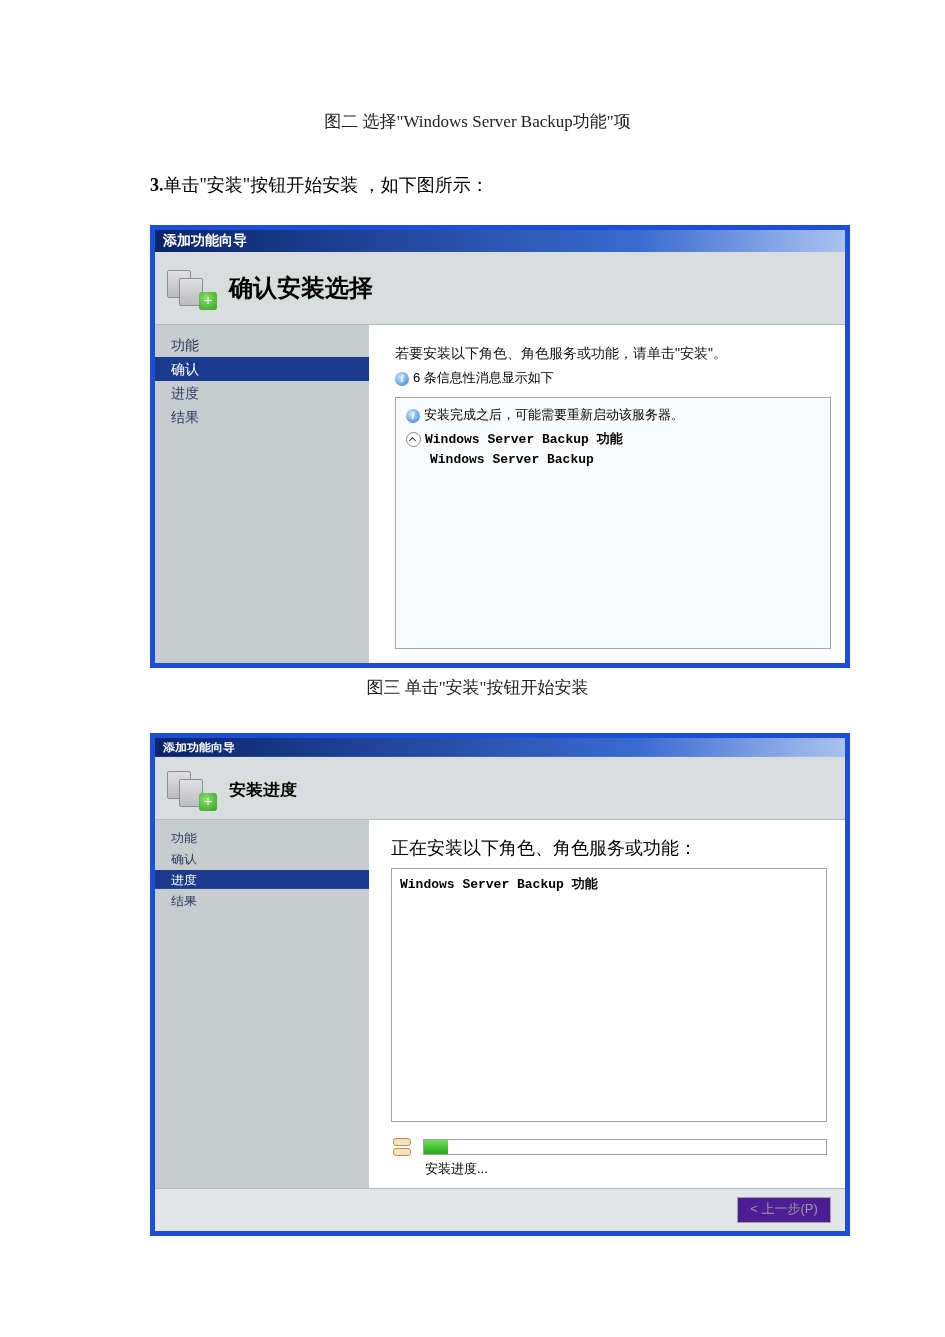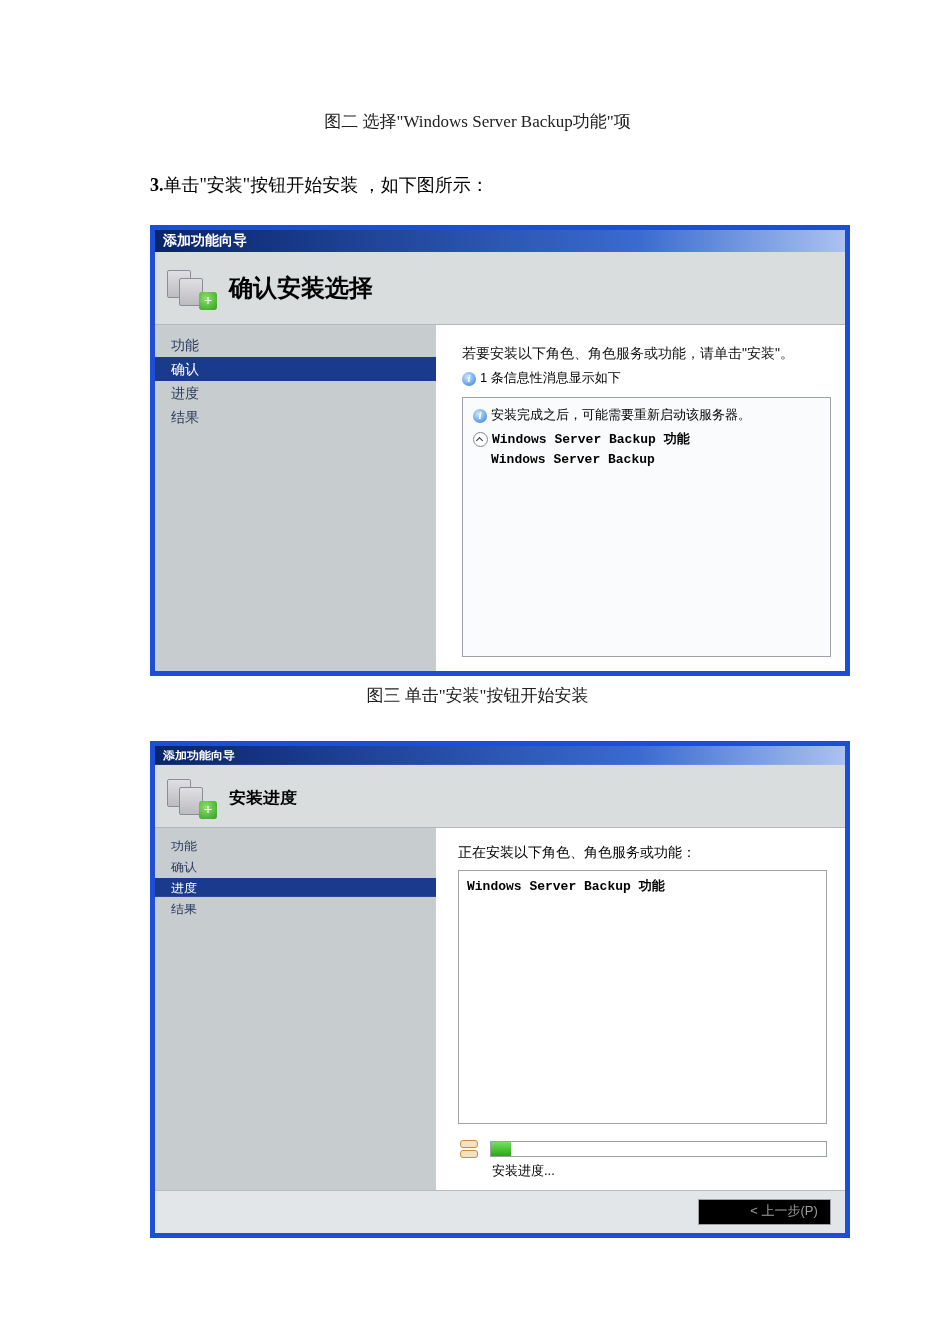"功能" .sidebar { width: 281px -> 214px }
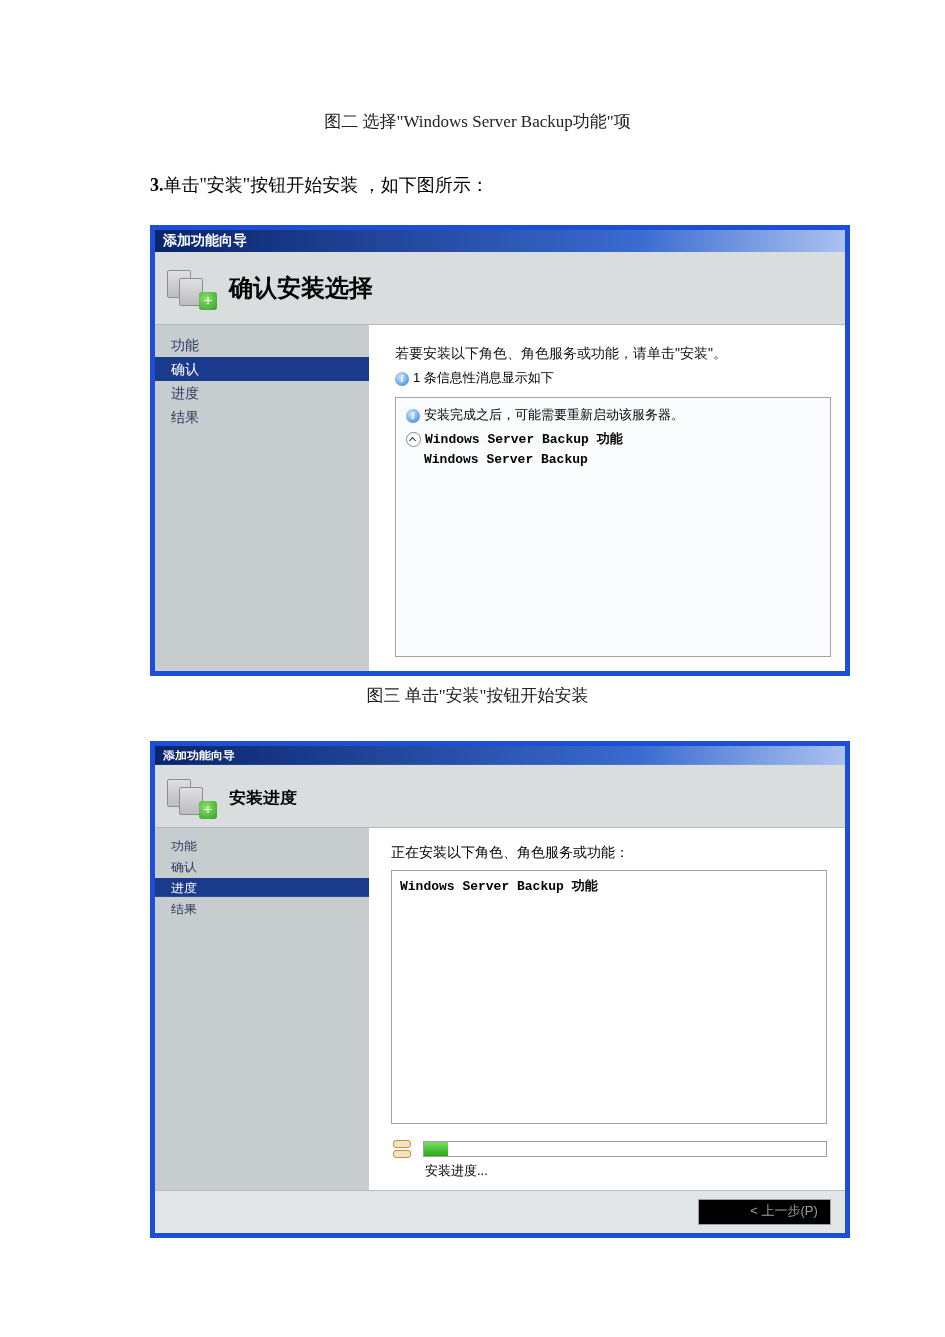"1 条信息性消息显示如下" span { text: 1 -> 6 }
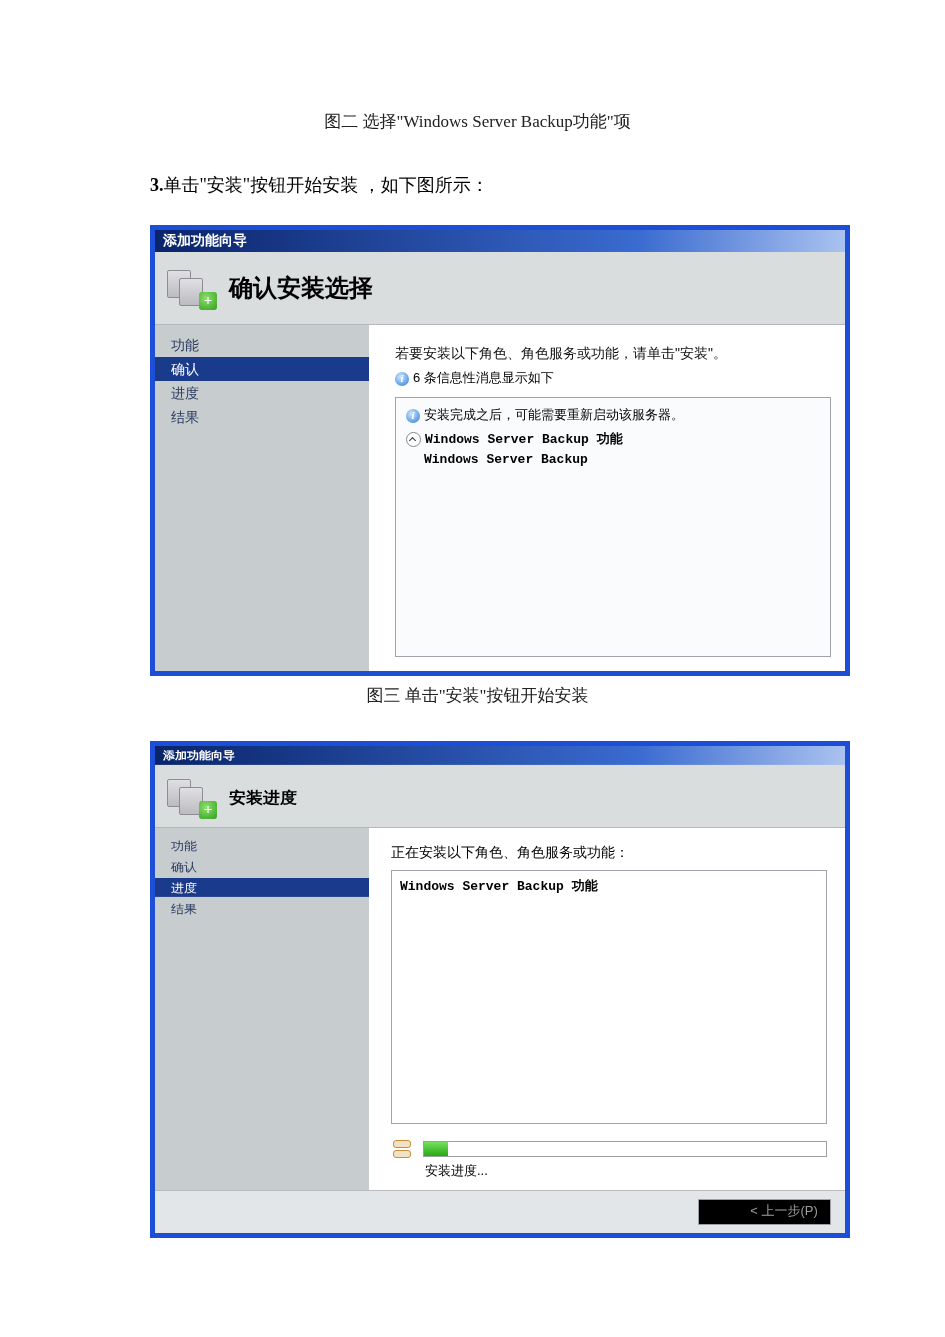"i 安装完成之后，可能需要重新启动该服务器。" .wiz1-box { padding: 8px 10px 20px 10px -> 8px 10px 12px 10px }
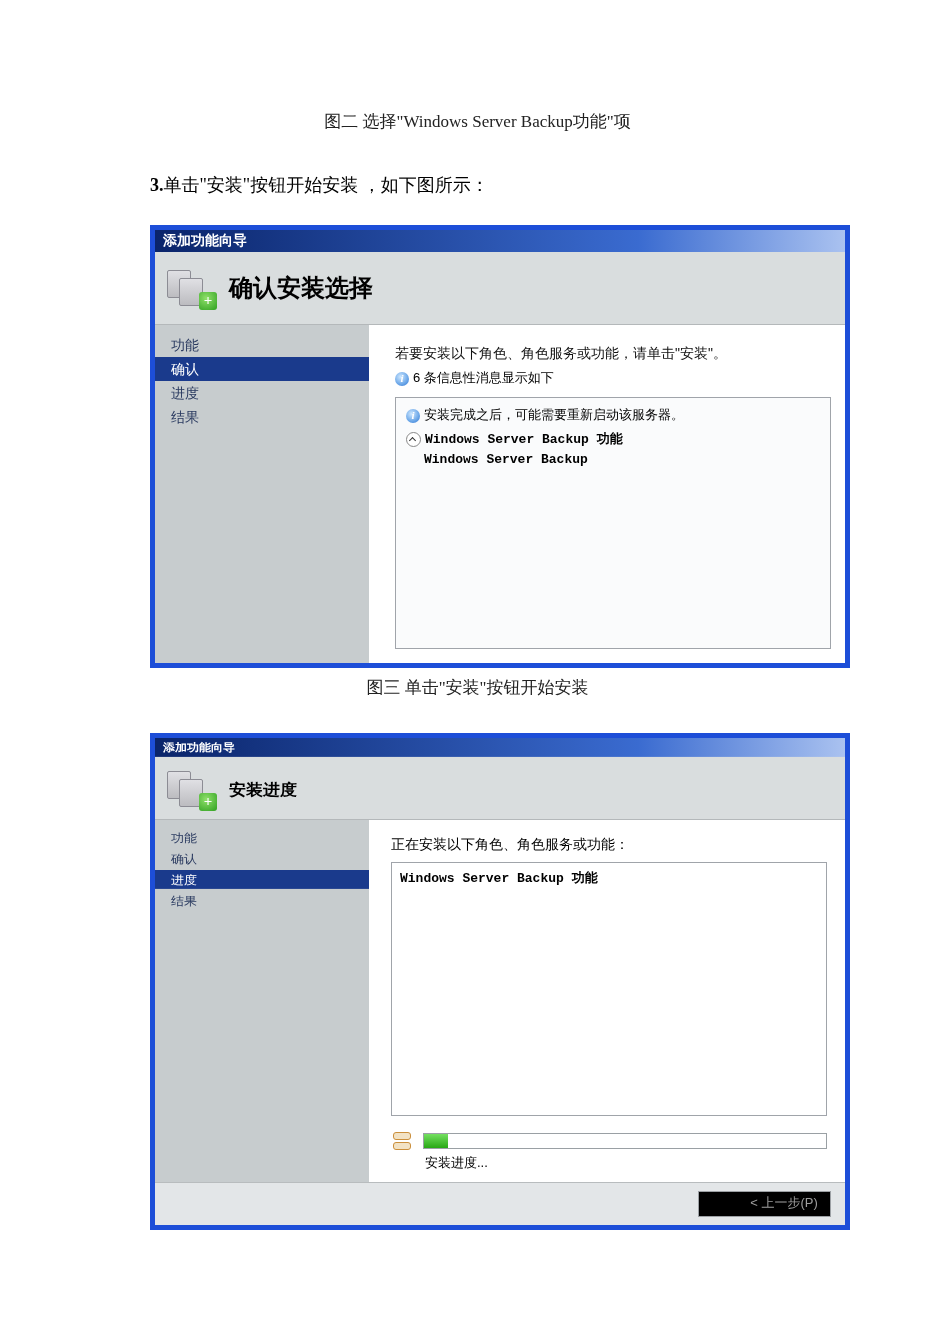"Windows Server Backup" .wiz1-box .feat.sub { margin-left: 18px -> 24px }
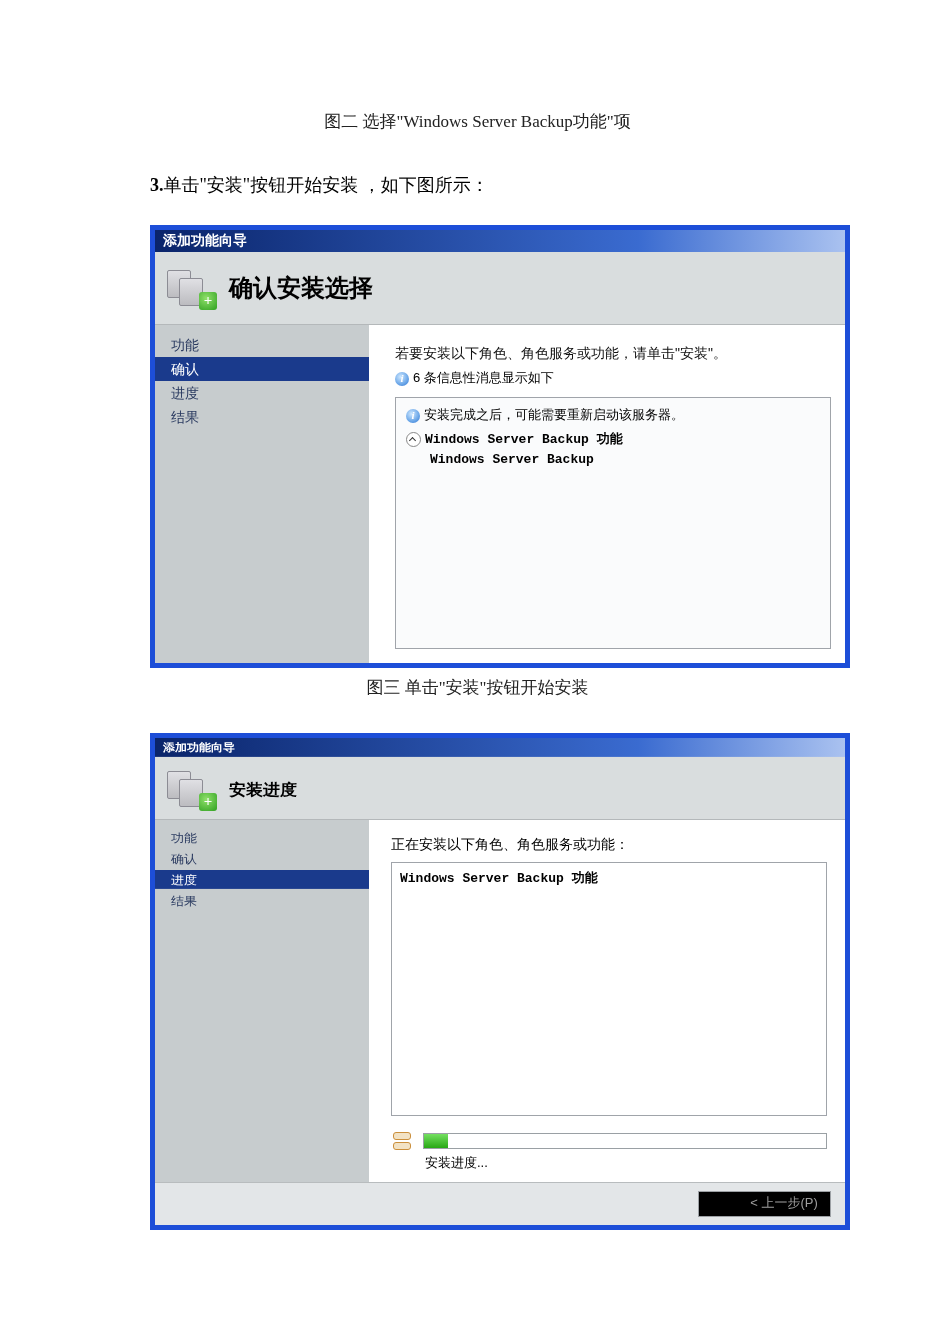"正在安装以下角色、角色服务或功能：" .progress-top { font-size: 14px -> 18px }
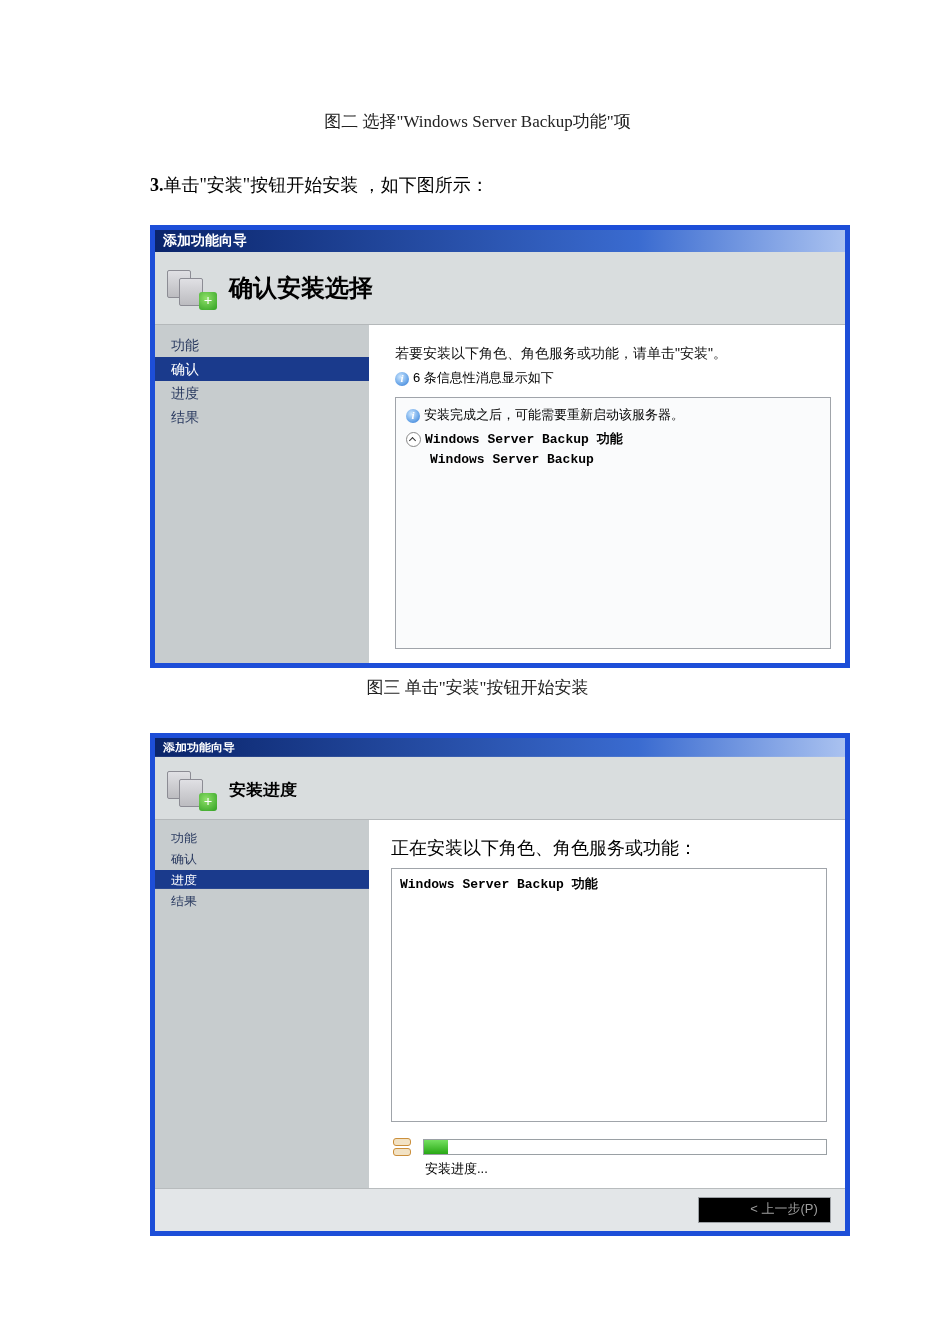"< 上一步(P)" .nav-btn { background: #000000 -> #4c1d95; padding-left: 39px -> none }
